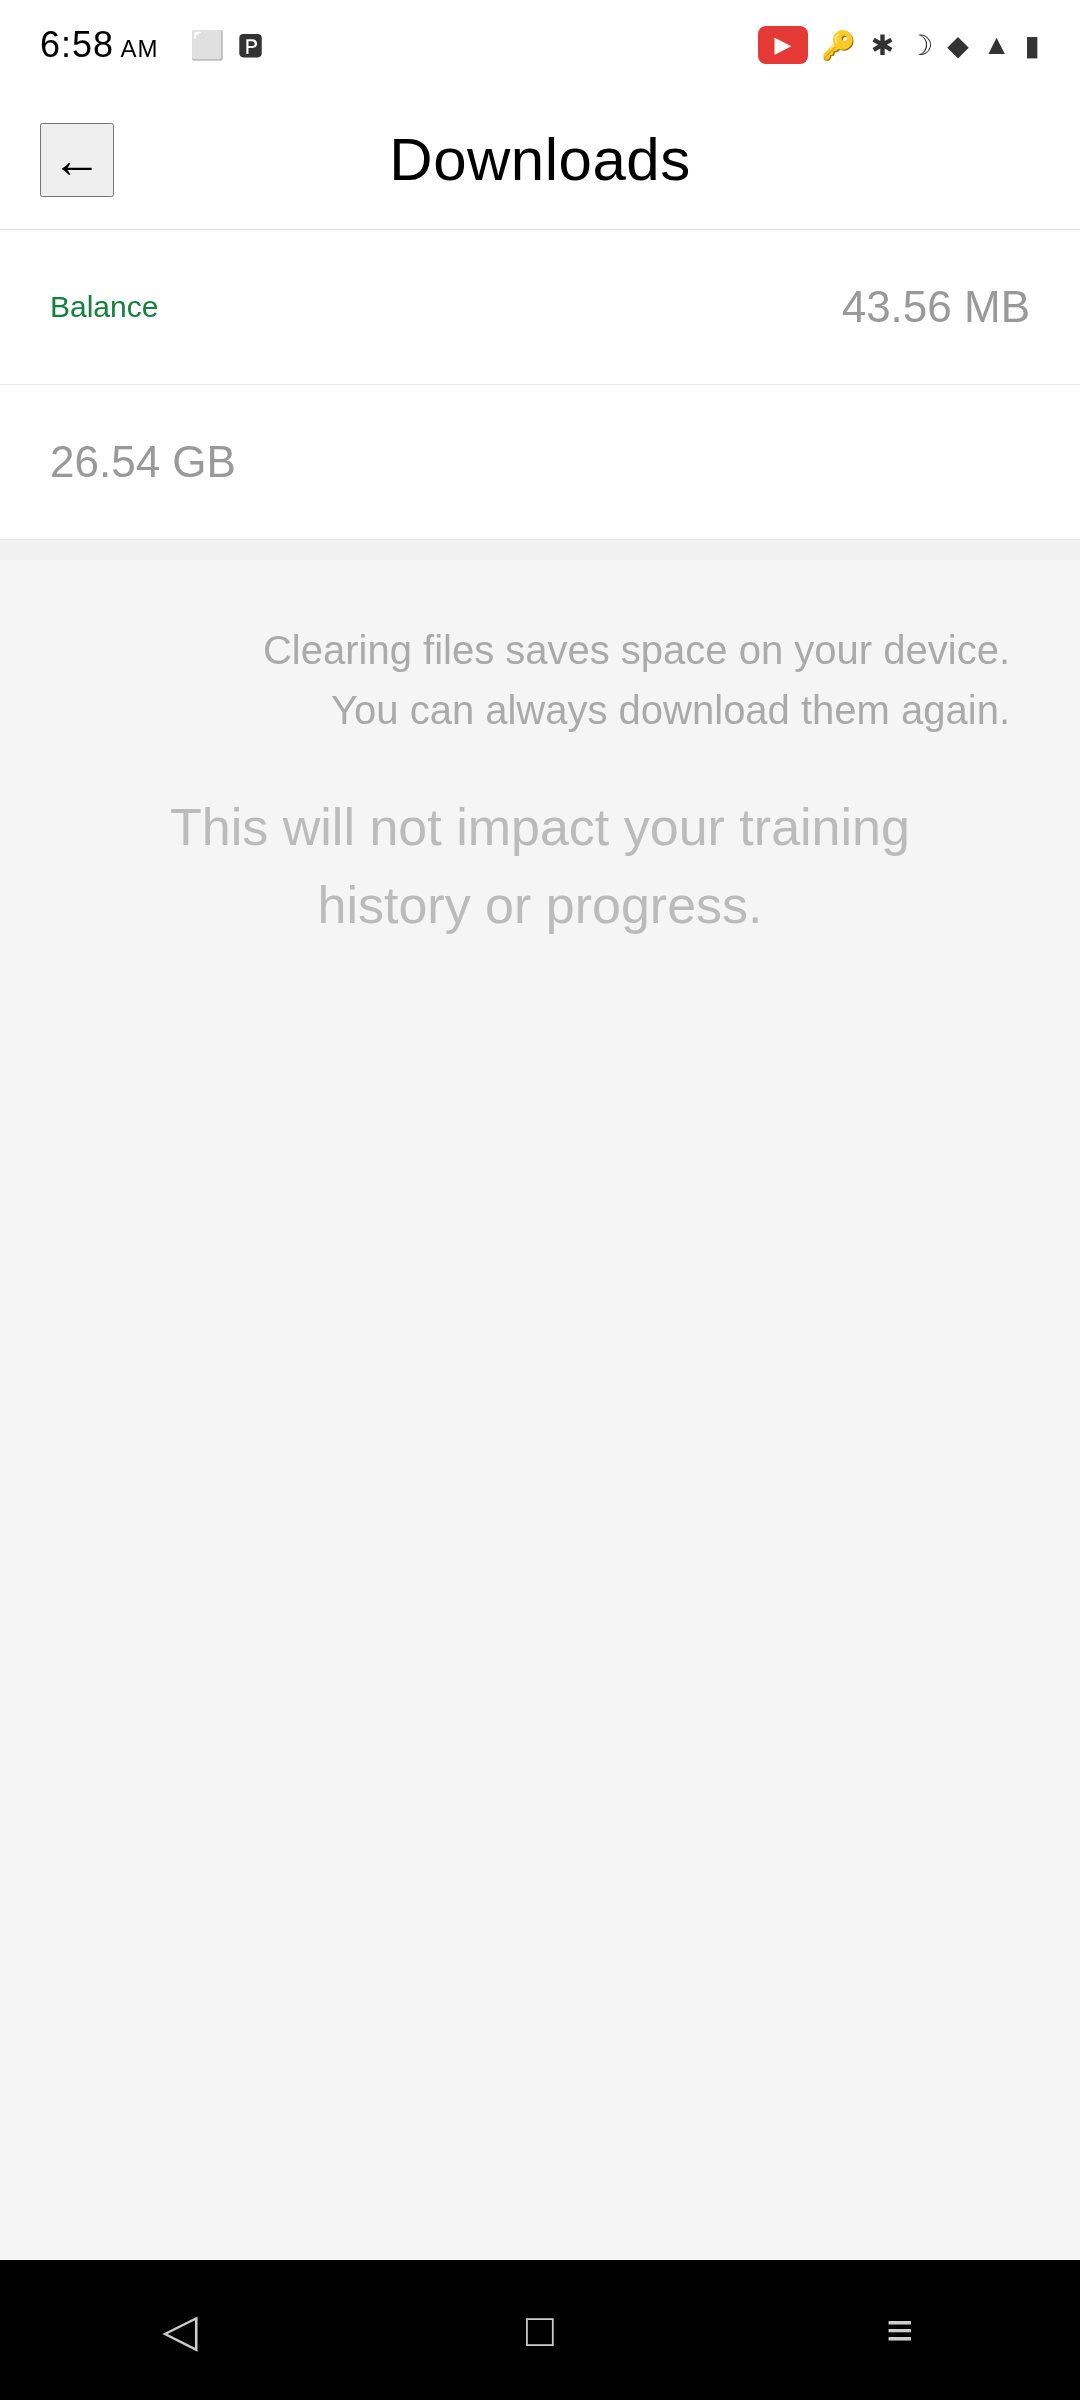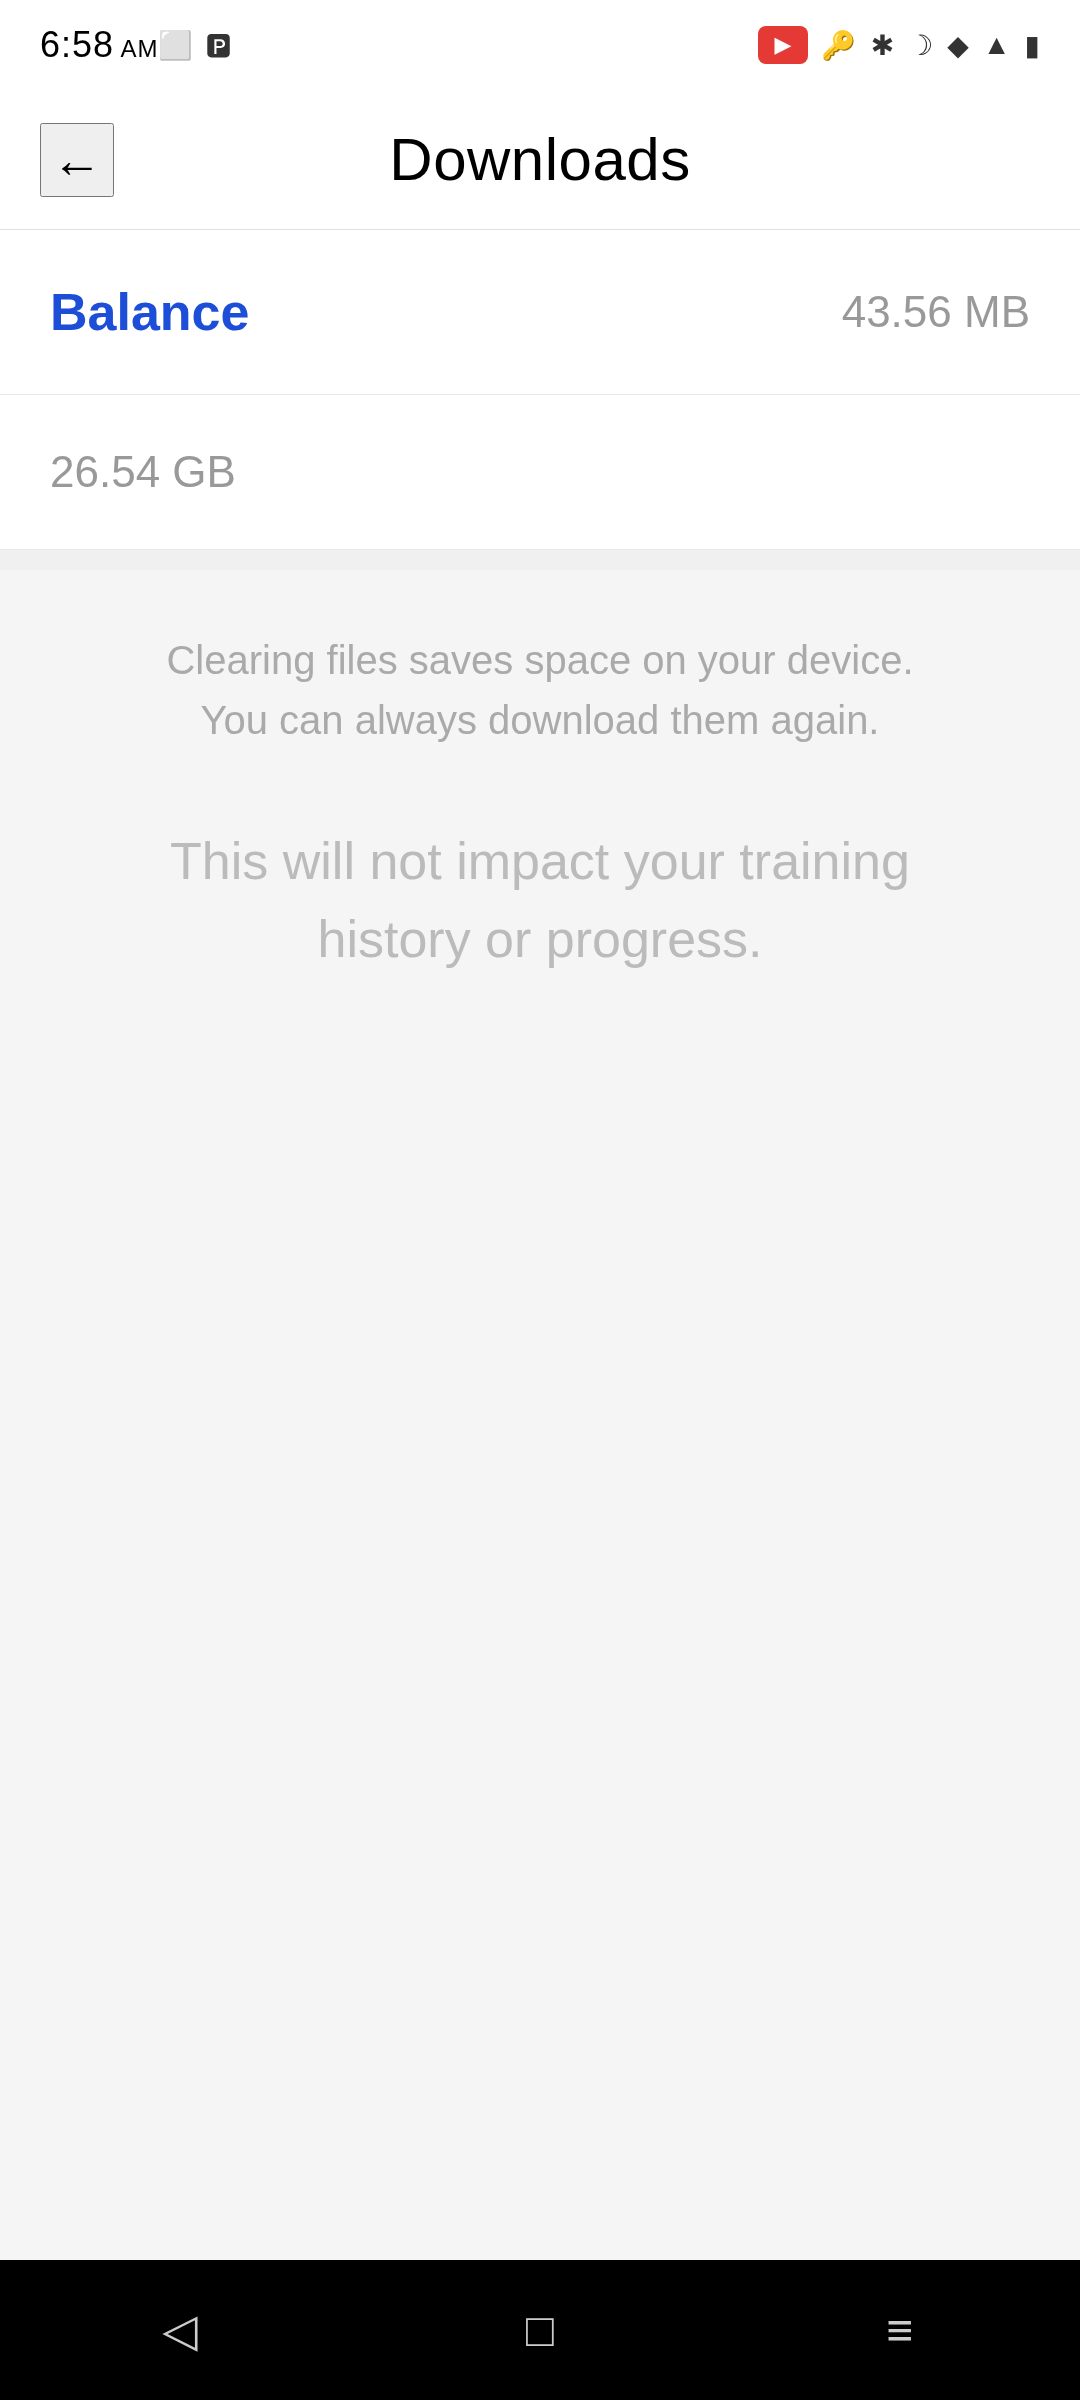"6:58 AM" .status-bar-left { gap: 0 -> 32px }
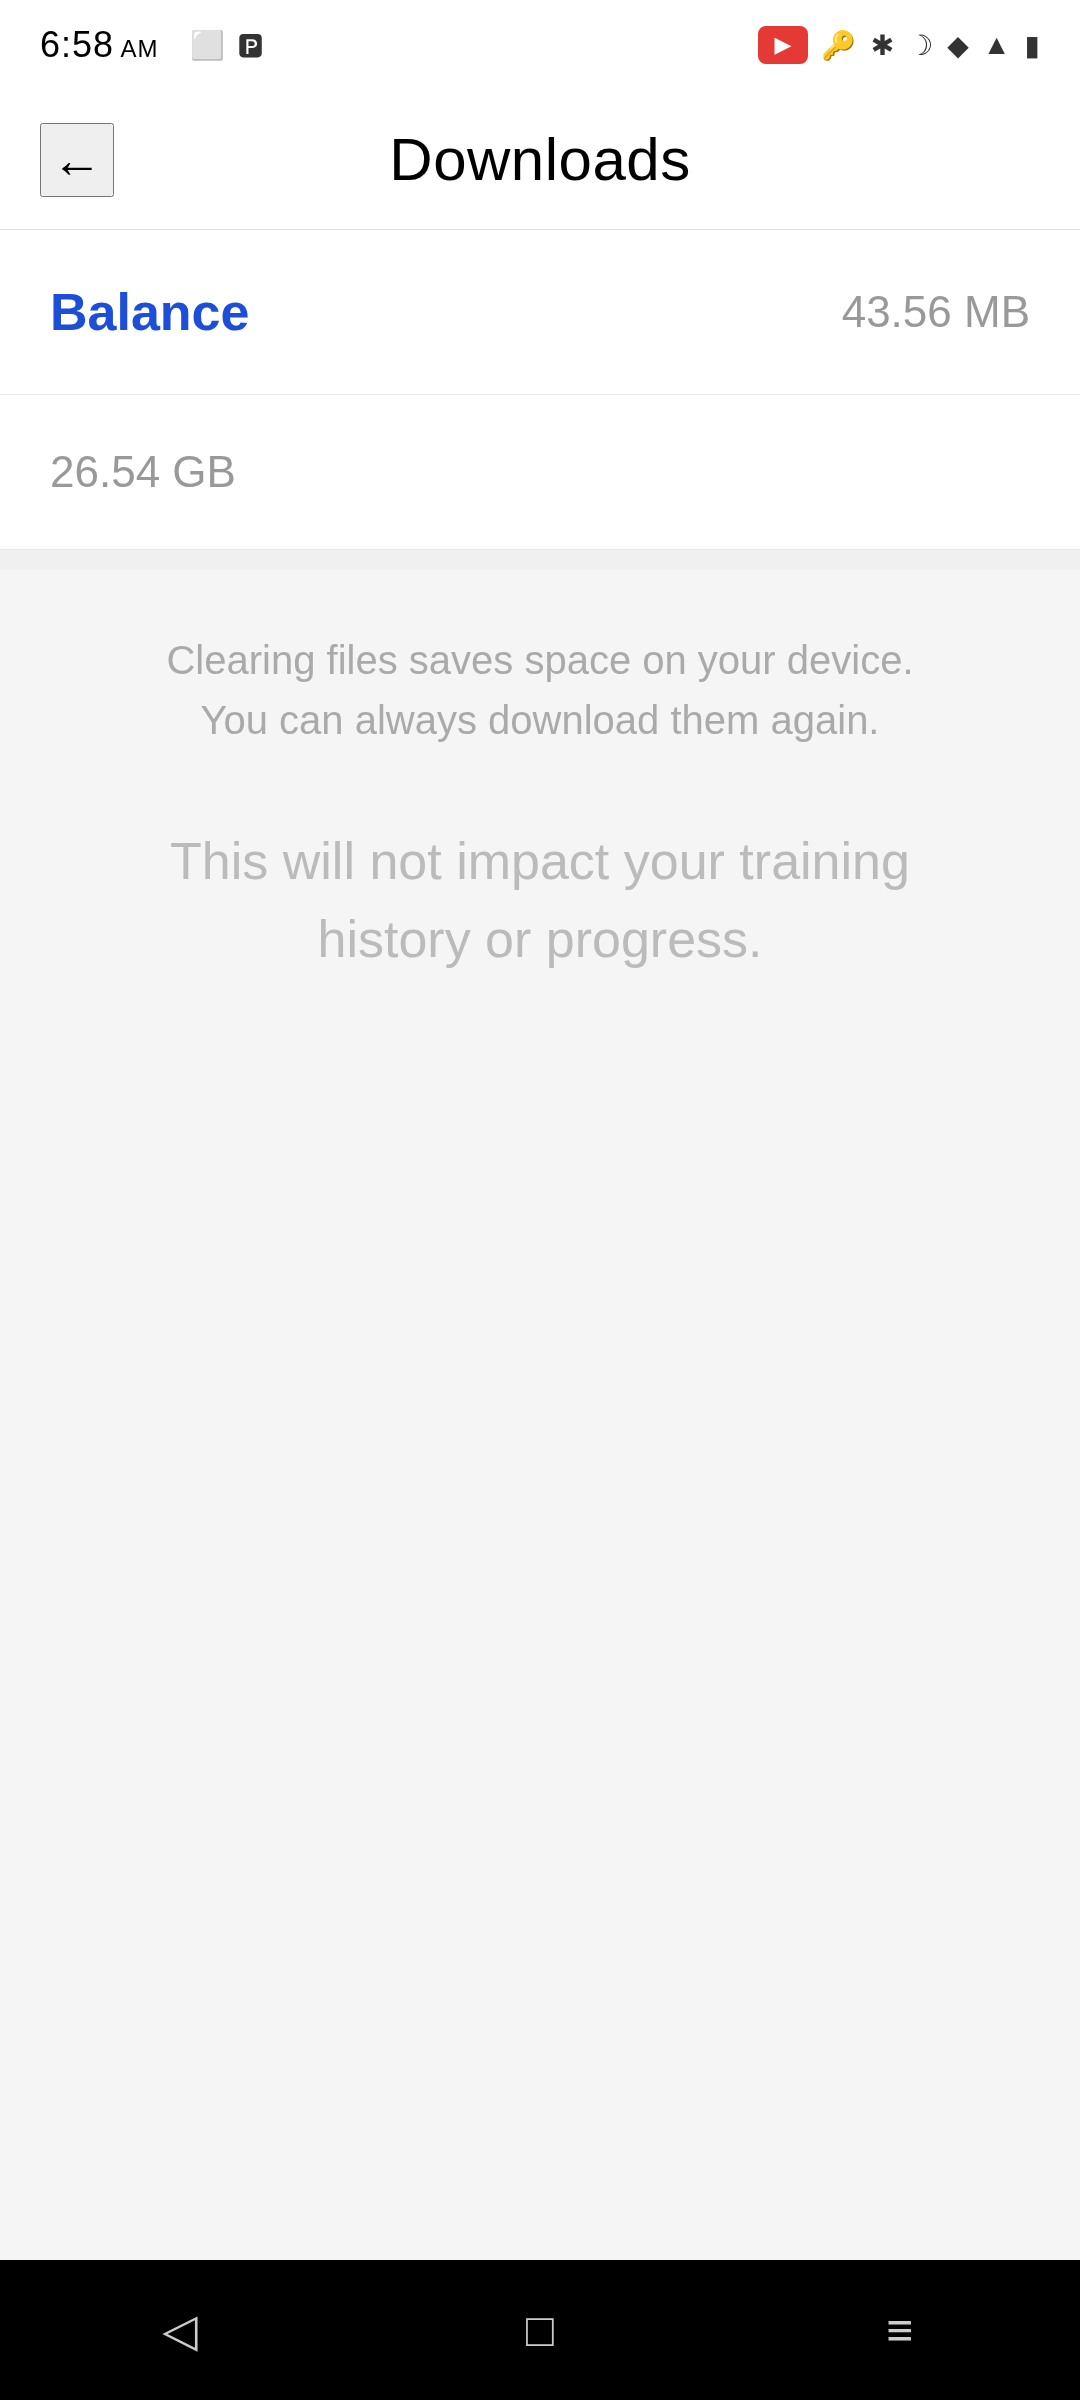"Balance" .info-label { color: #1d4ed8 -> #15803d; font-size: 52px -> 30px; font-weight: 700 -> 400 }
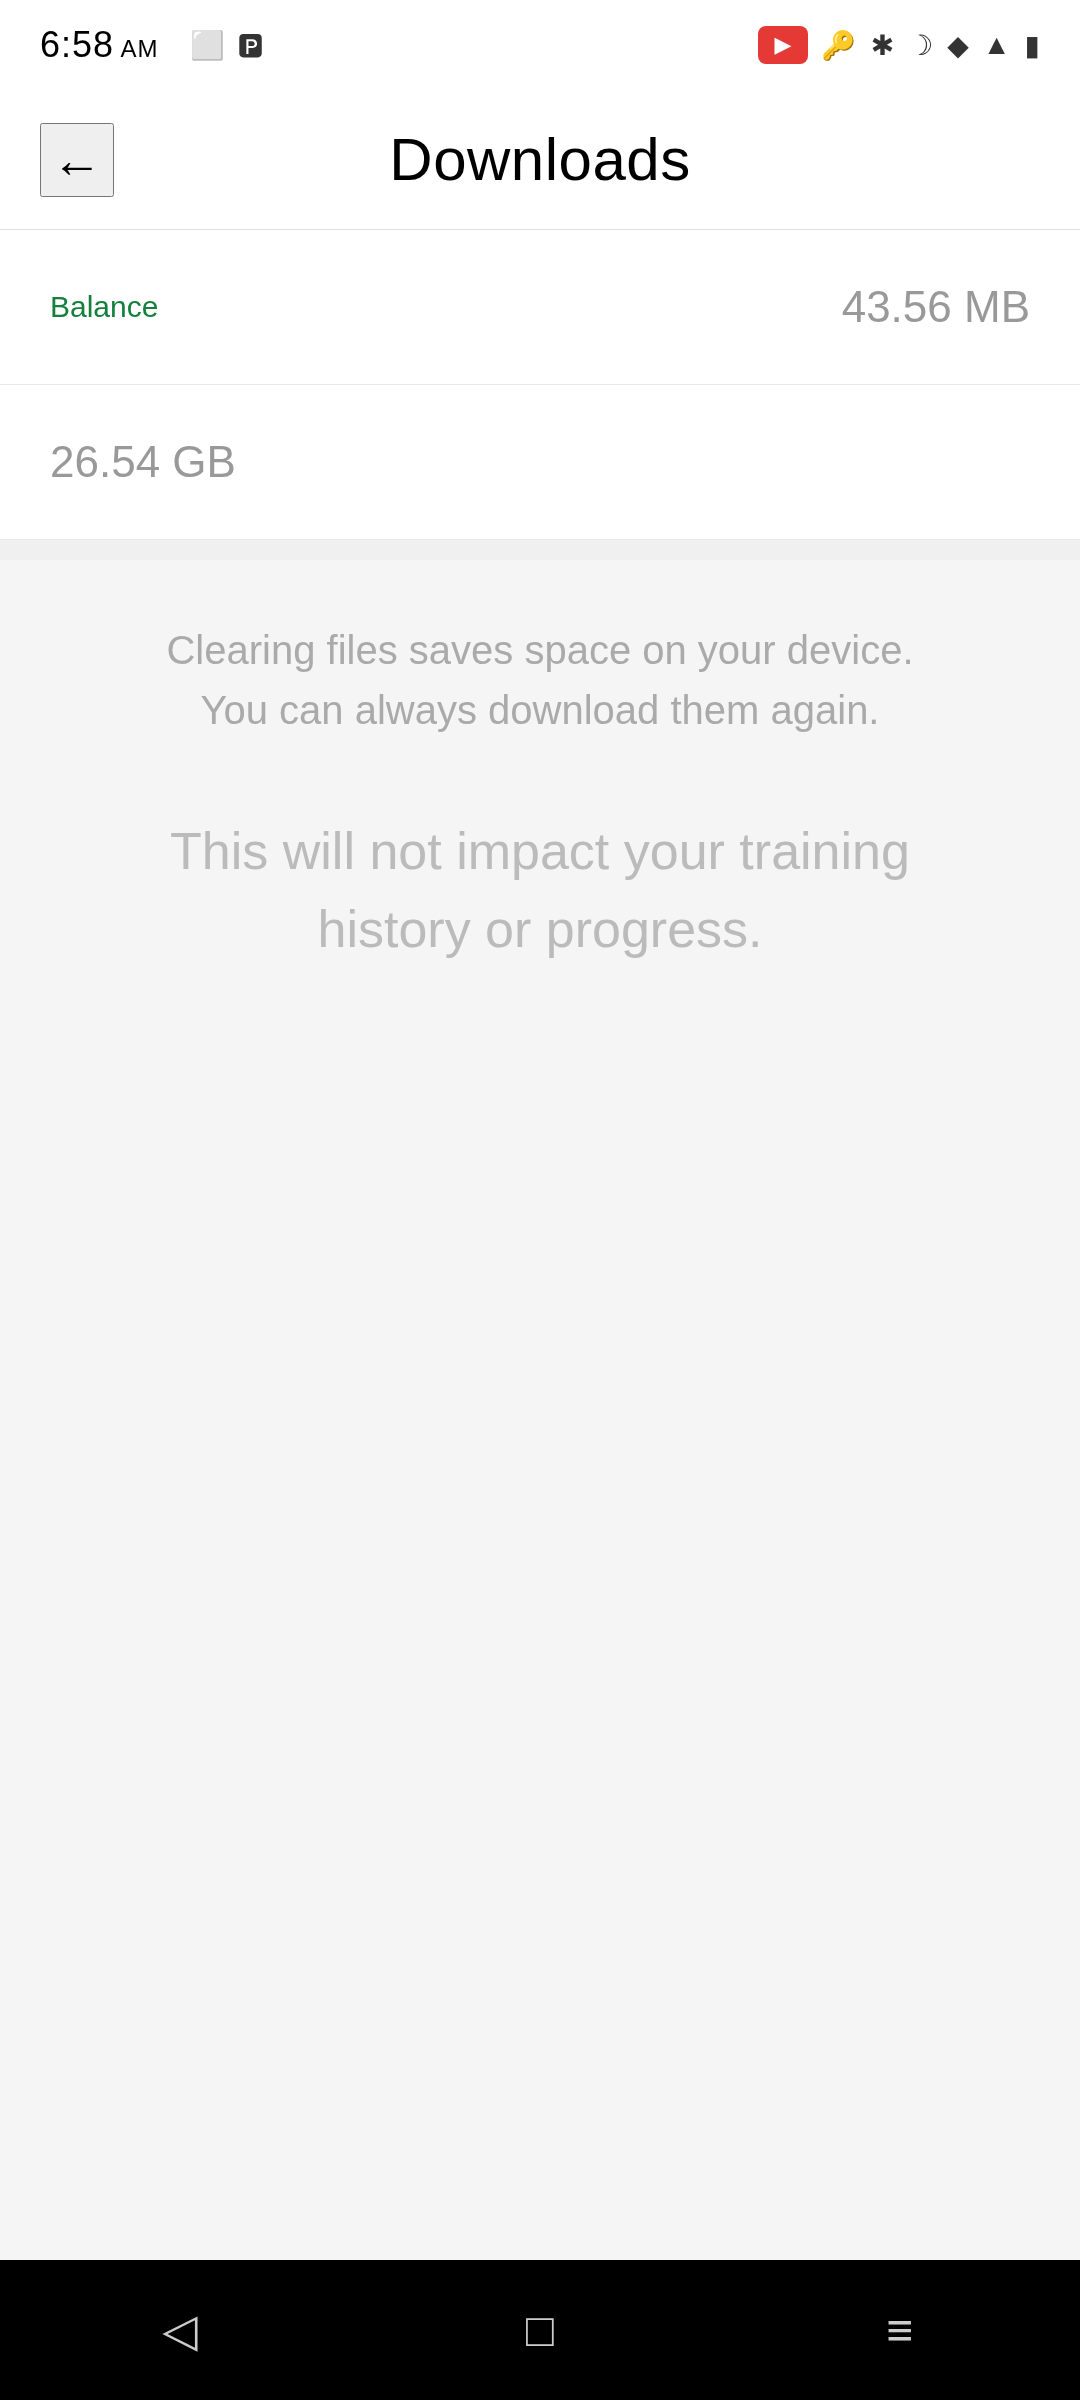"Clearing files saves space on" .info-text-primary { margin-bottom: 72px -> 48px; text-align: center -> right }
